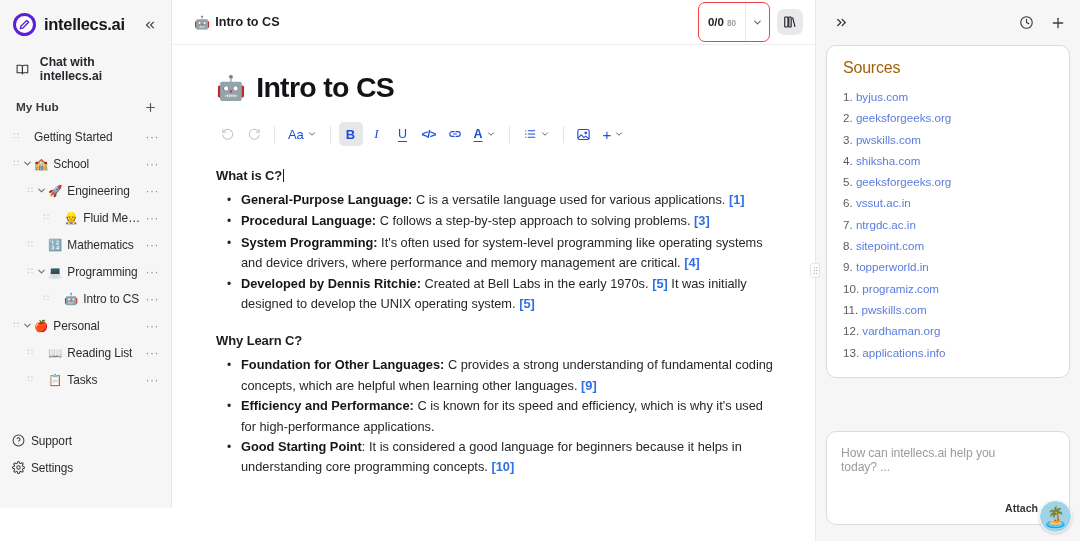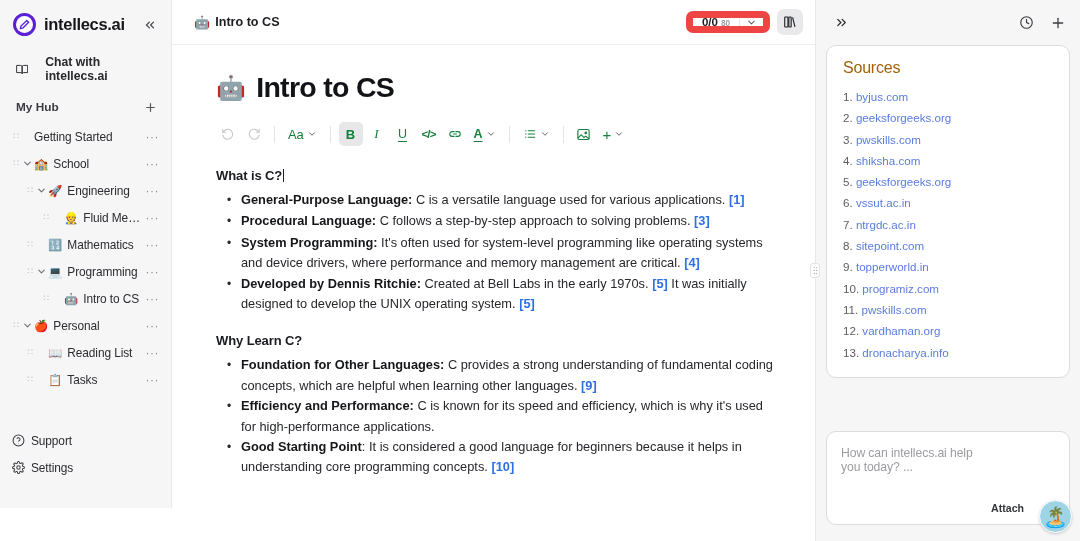"0/0" .count-pill { border: 7px solid #ef4444 -> 1px solid #ef4444; height: 22px -> 40px }
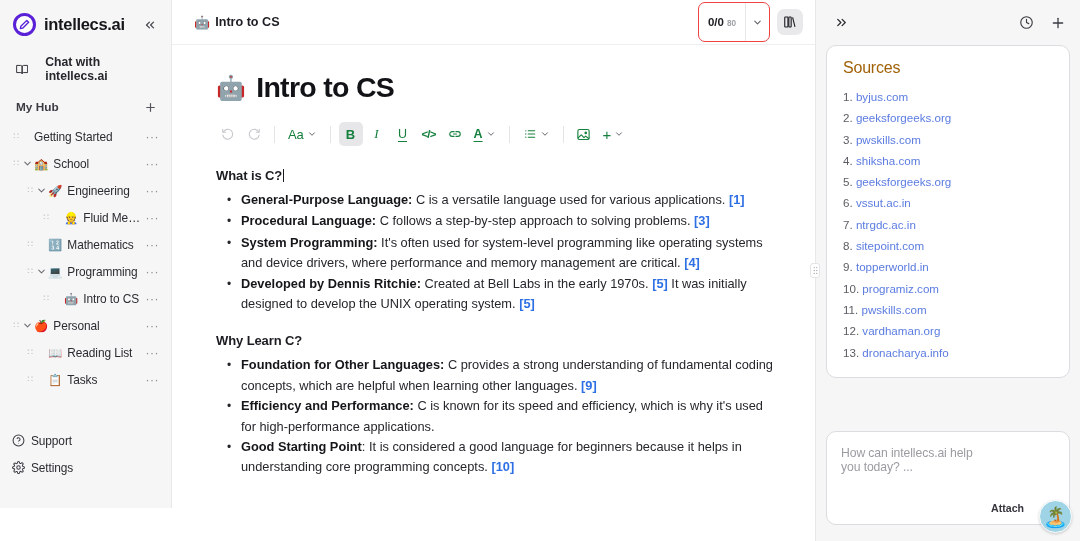"Chat with intellecs.ai" .chat-row { gap: 17px -> 11px }
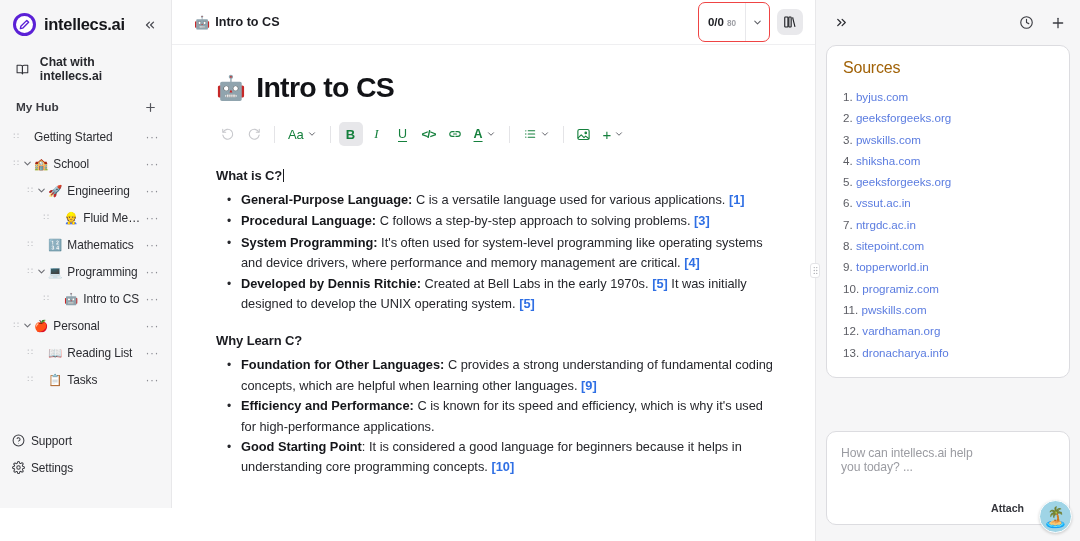"Aa" .tb-btn { color: #15803d -> #1d4ed8 }
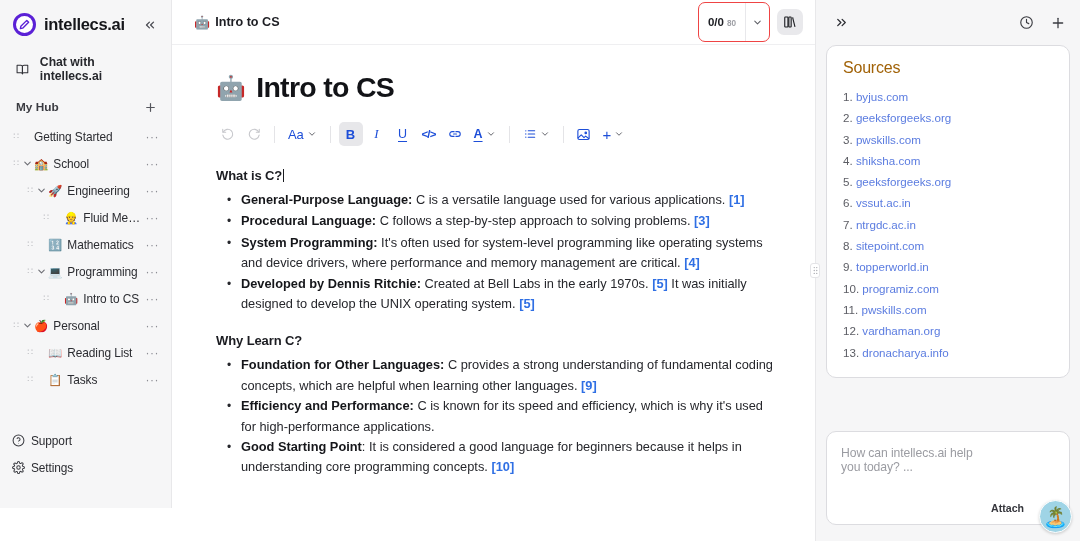"dronacharya.info" a { text: dronacharya.info -> applications.info }
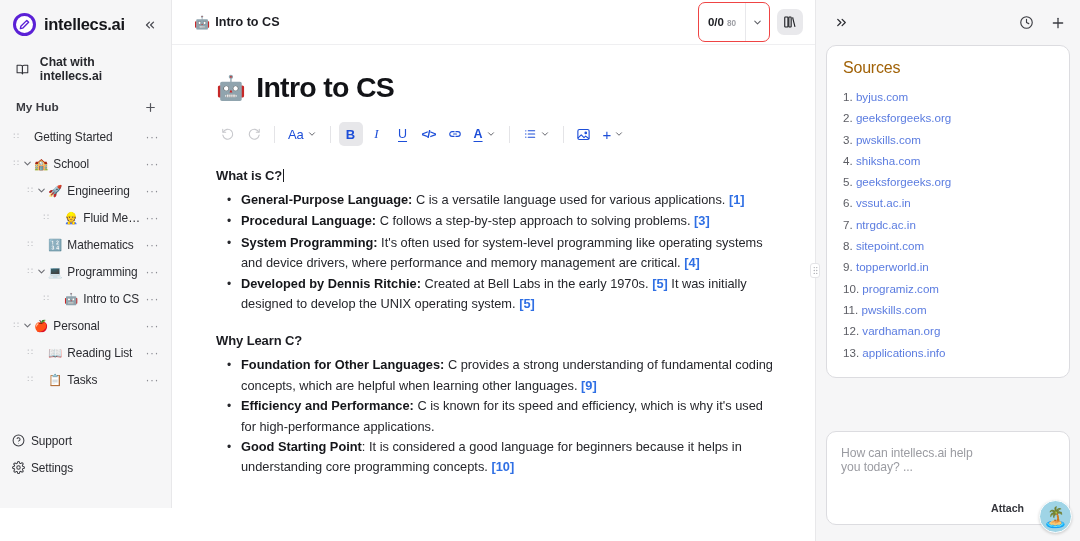"Attach" .attach { gap: 19px -> 5px }
